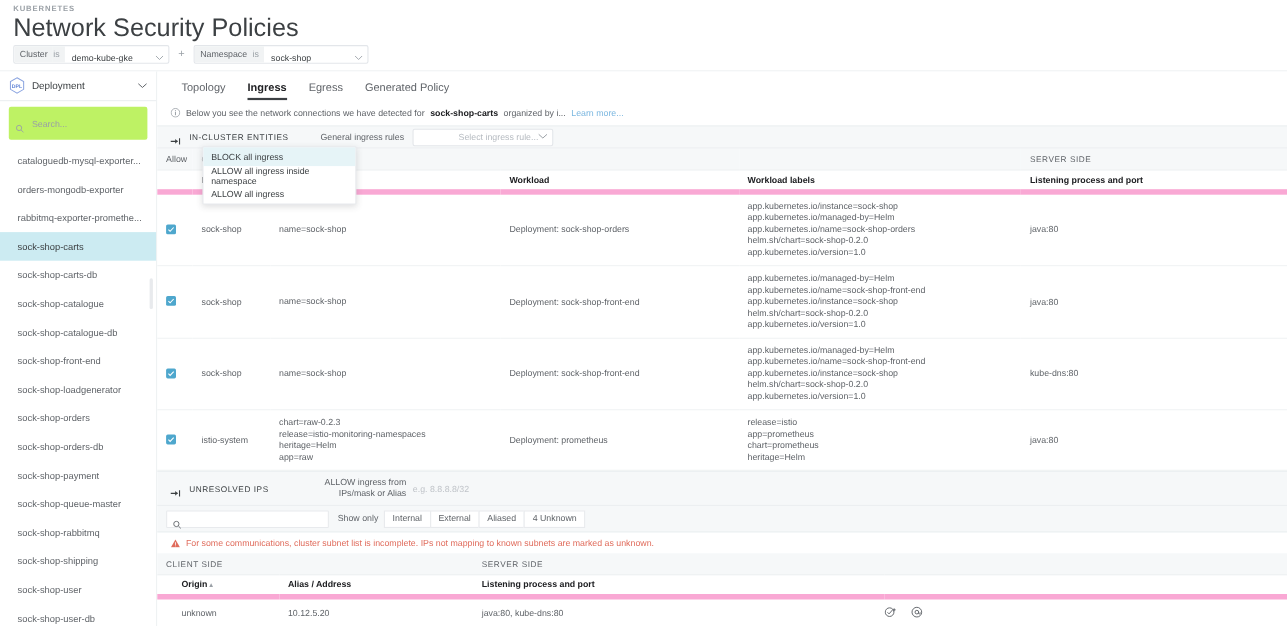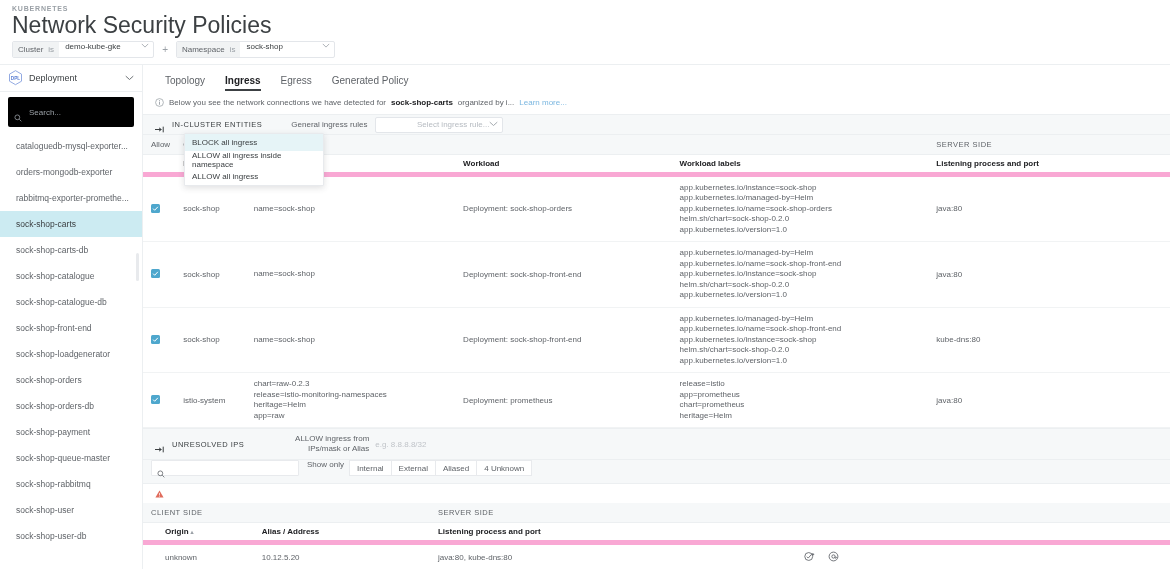"Cluster" .chip { align-items: flex-start -> flex-end }
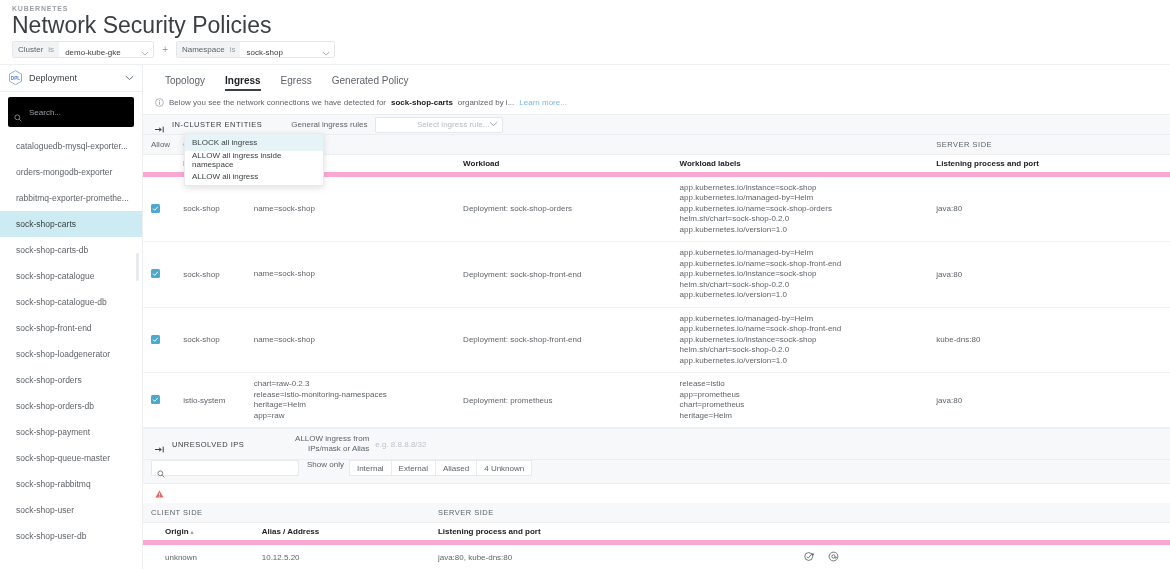"Search..." #search-box { background: #000000 -> #bef264 }
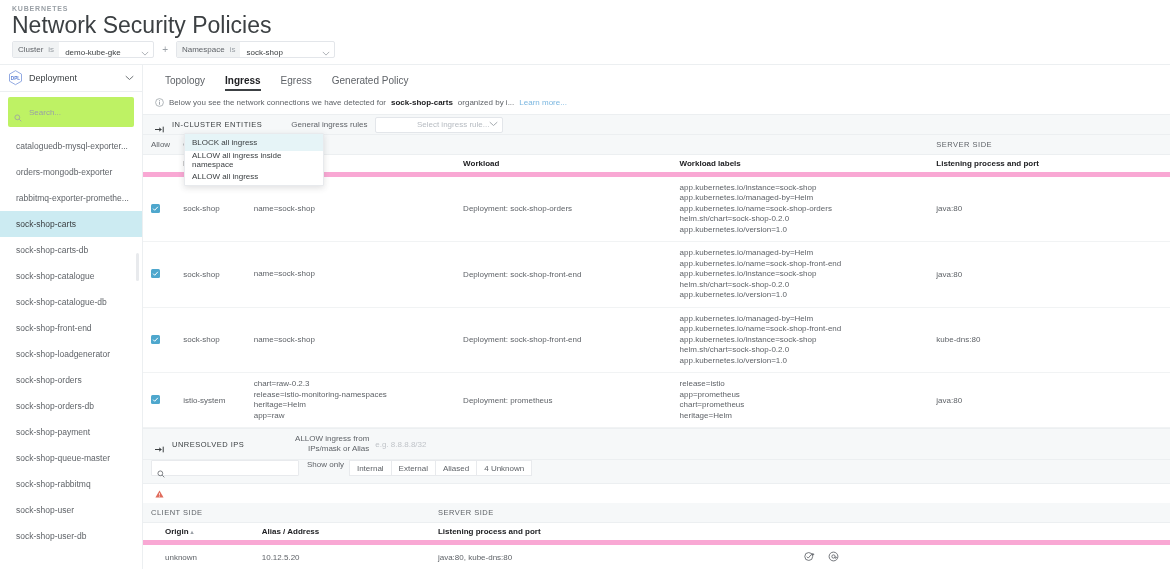"Show only" #filter-row { align-items: flex-start -> center }
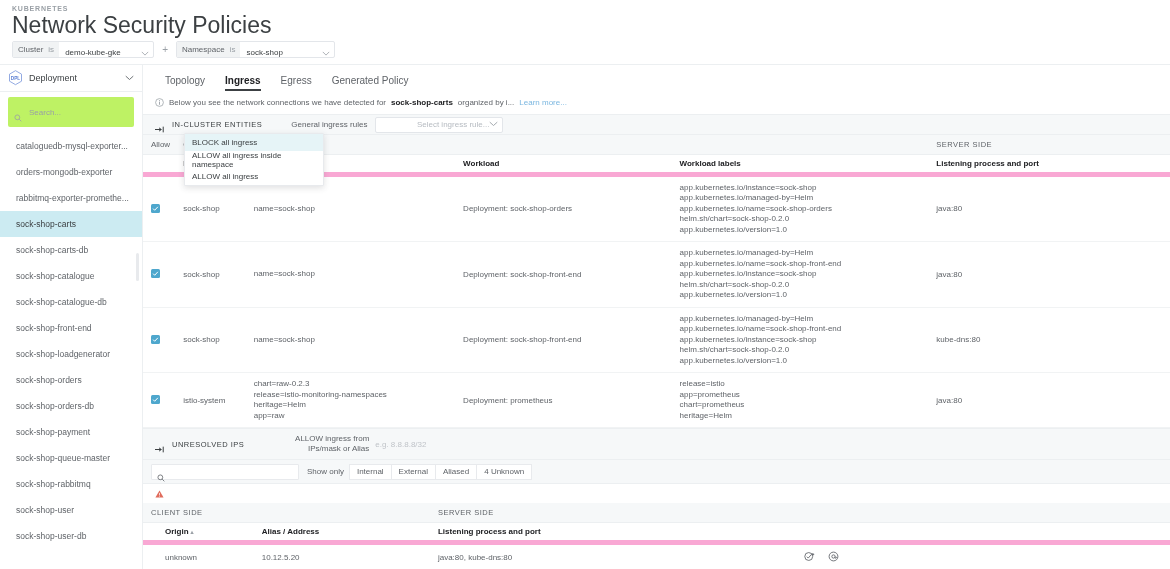"For some communications, cluster subnet" span { html: none -> <span>For some communications, cluster subnet list is incomplete. IPs not mapping to known subnets are marked as unknown.</span> }
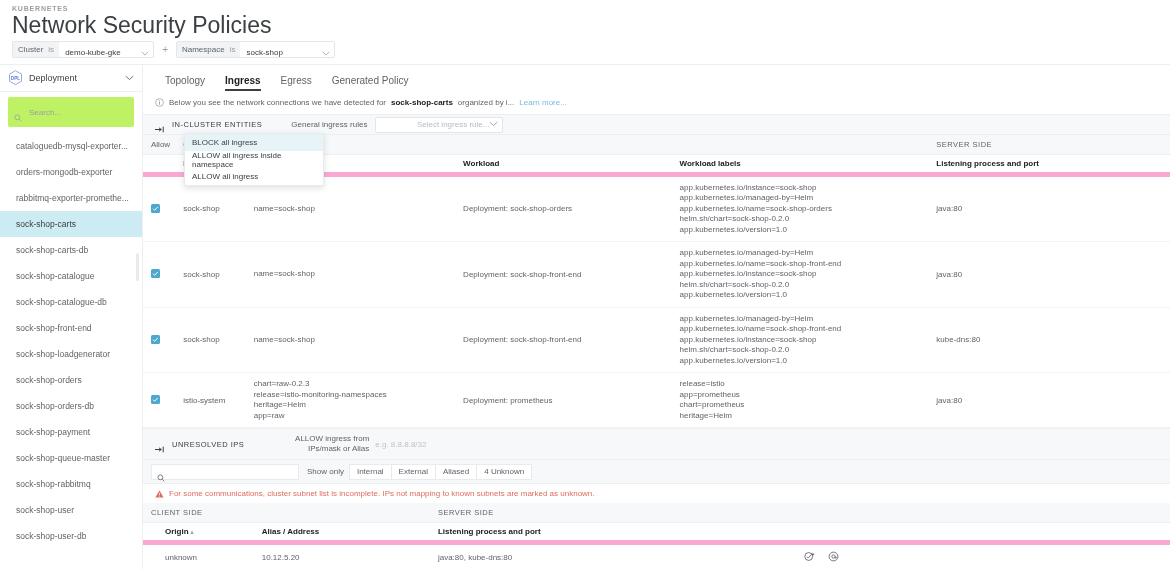"sock-shop-shipping" div.res-item { html: none -> <div> <span>sock-shop-shipping</span> </div> }
